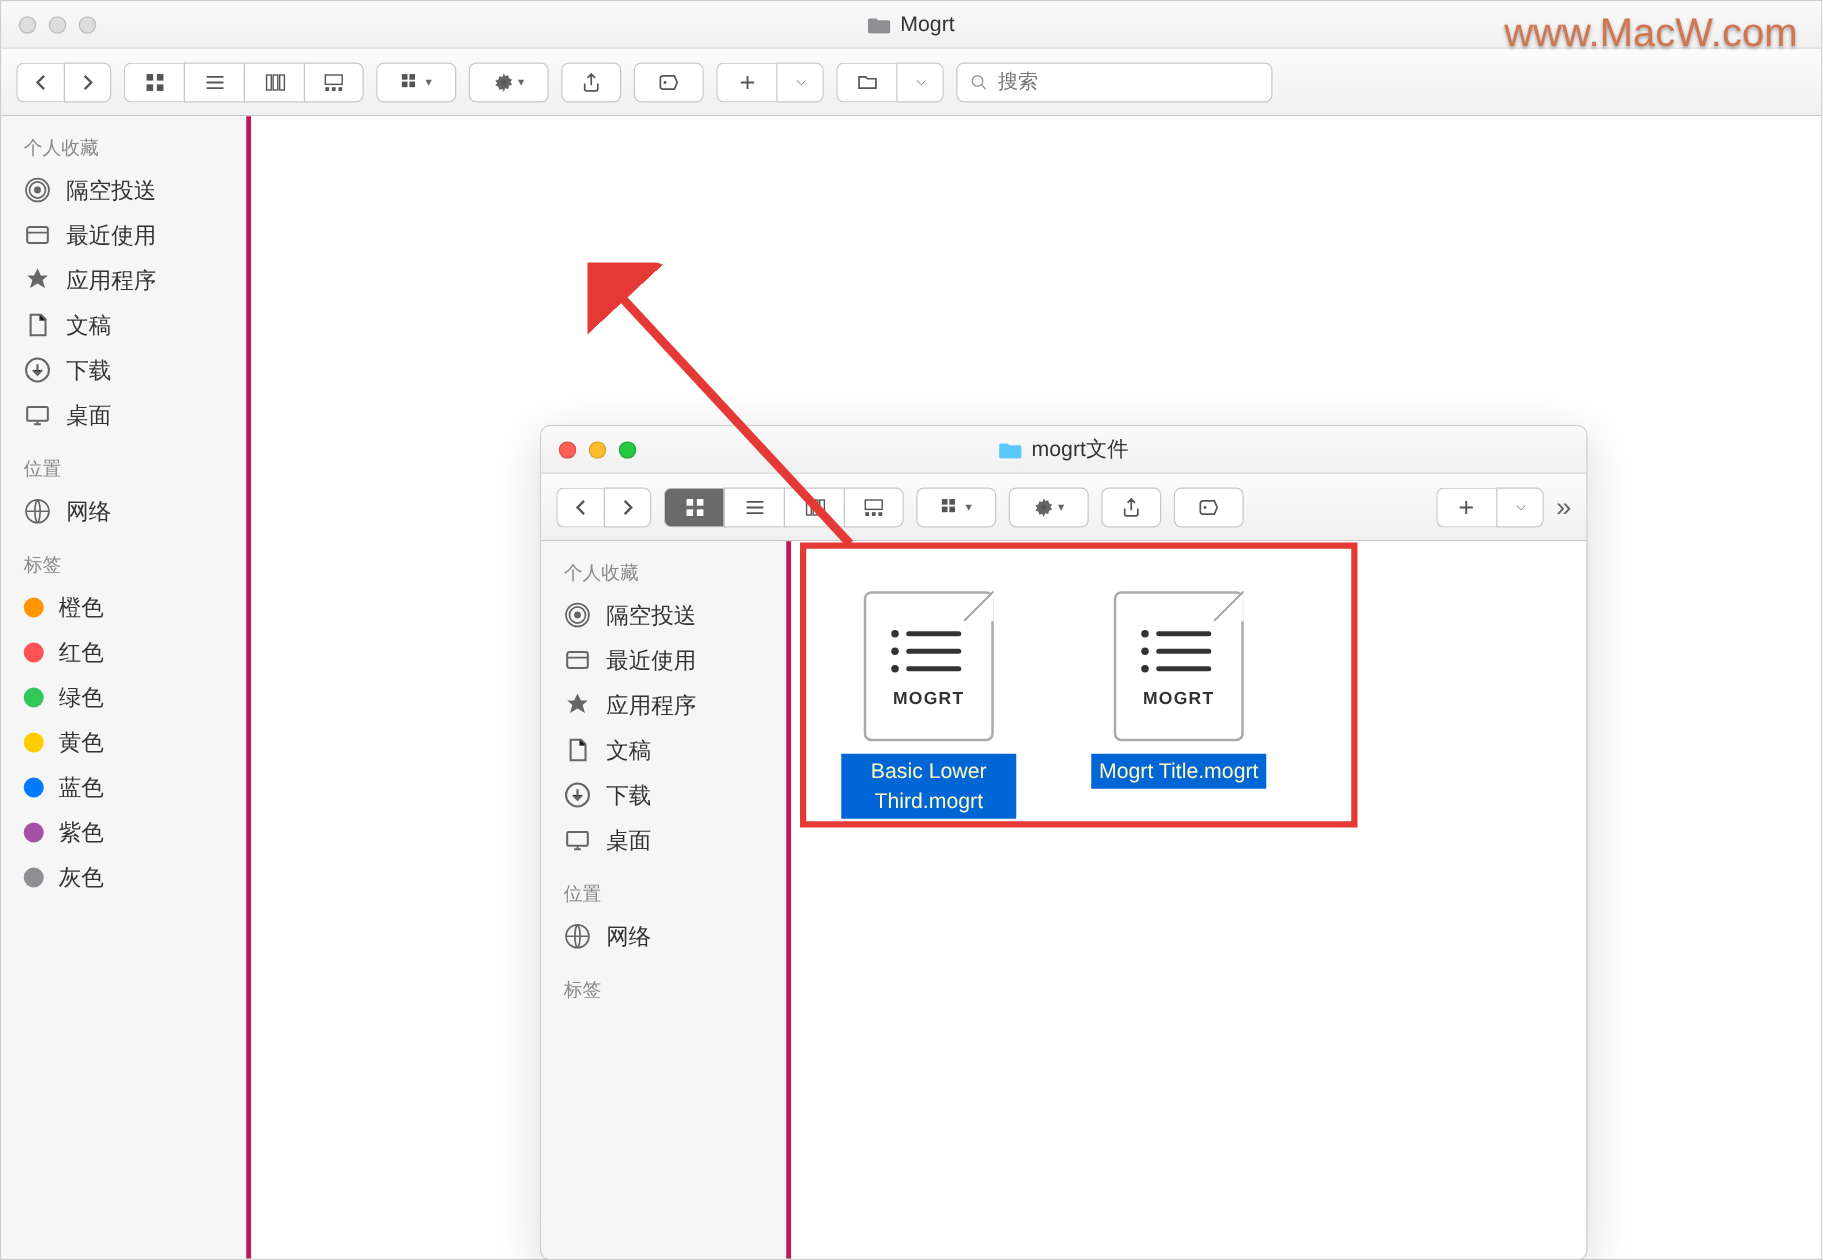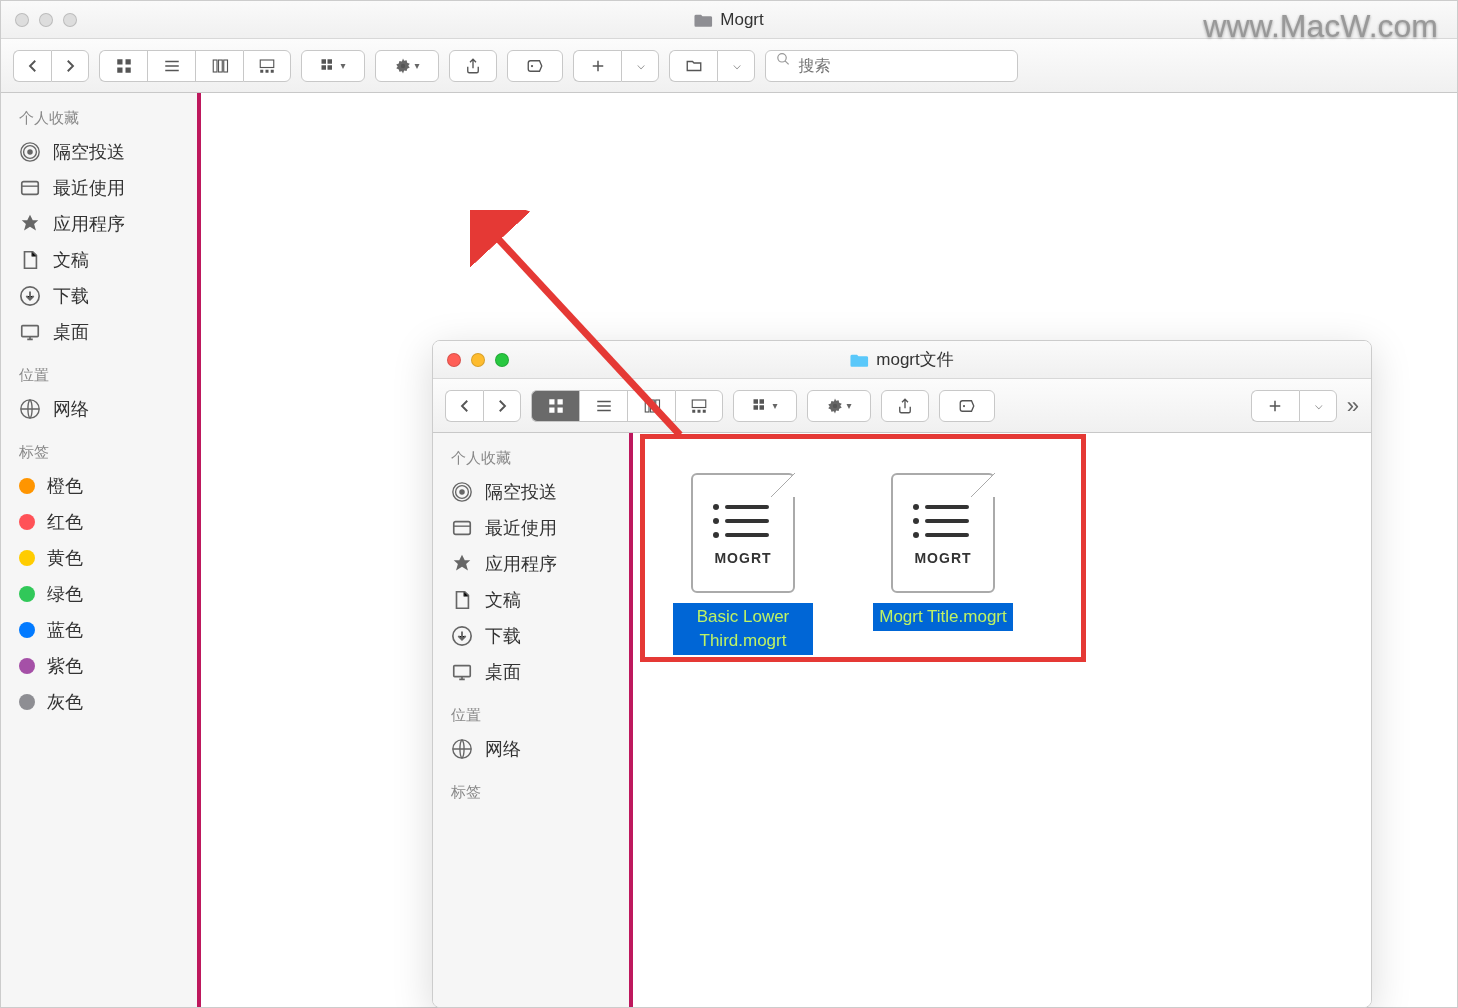"www.MacW.com" .watermark.top { color: #737373 -> #c2410c }
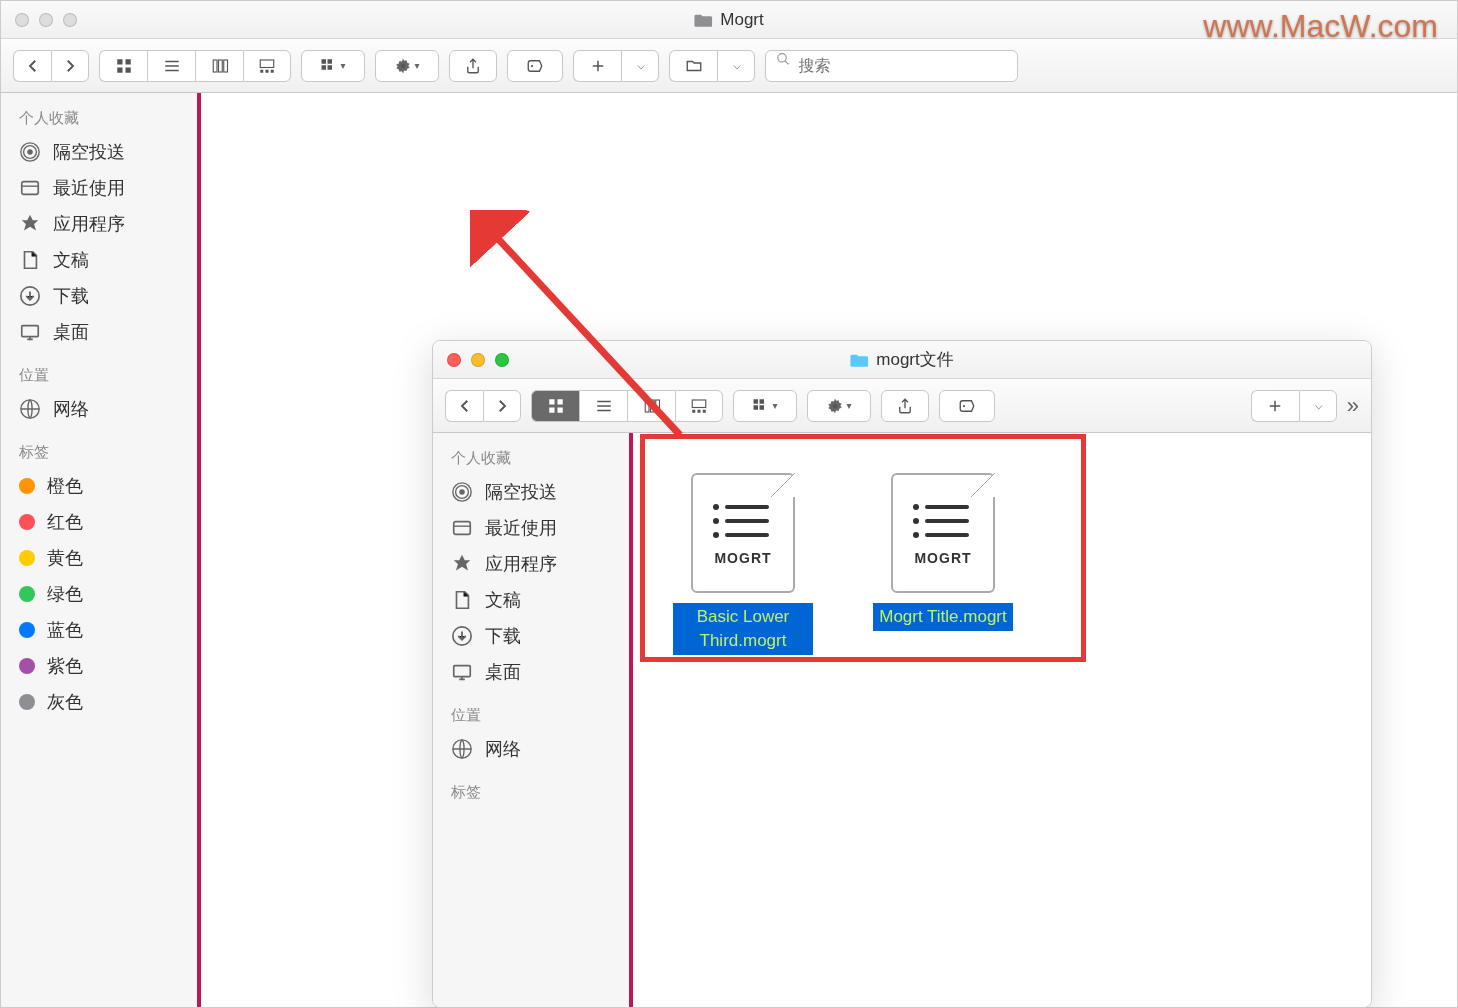"搜索" .search-box { align-items: none -> center }
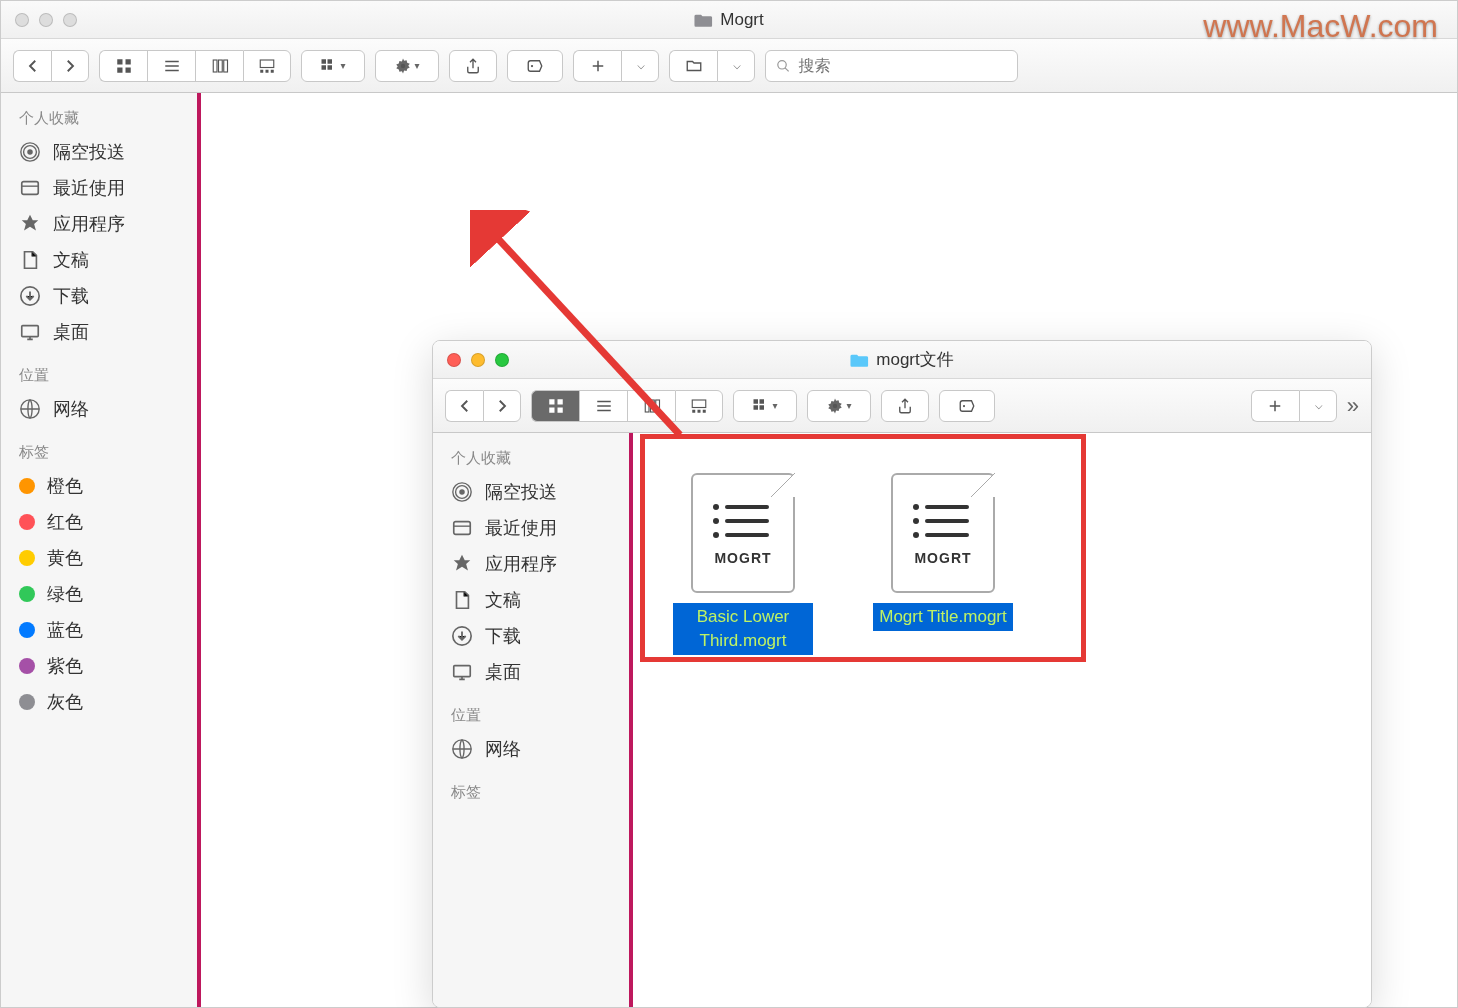"mogrt文件" .window2 { width: 940px -> 838px }
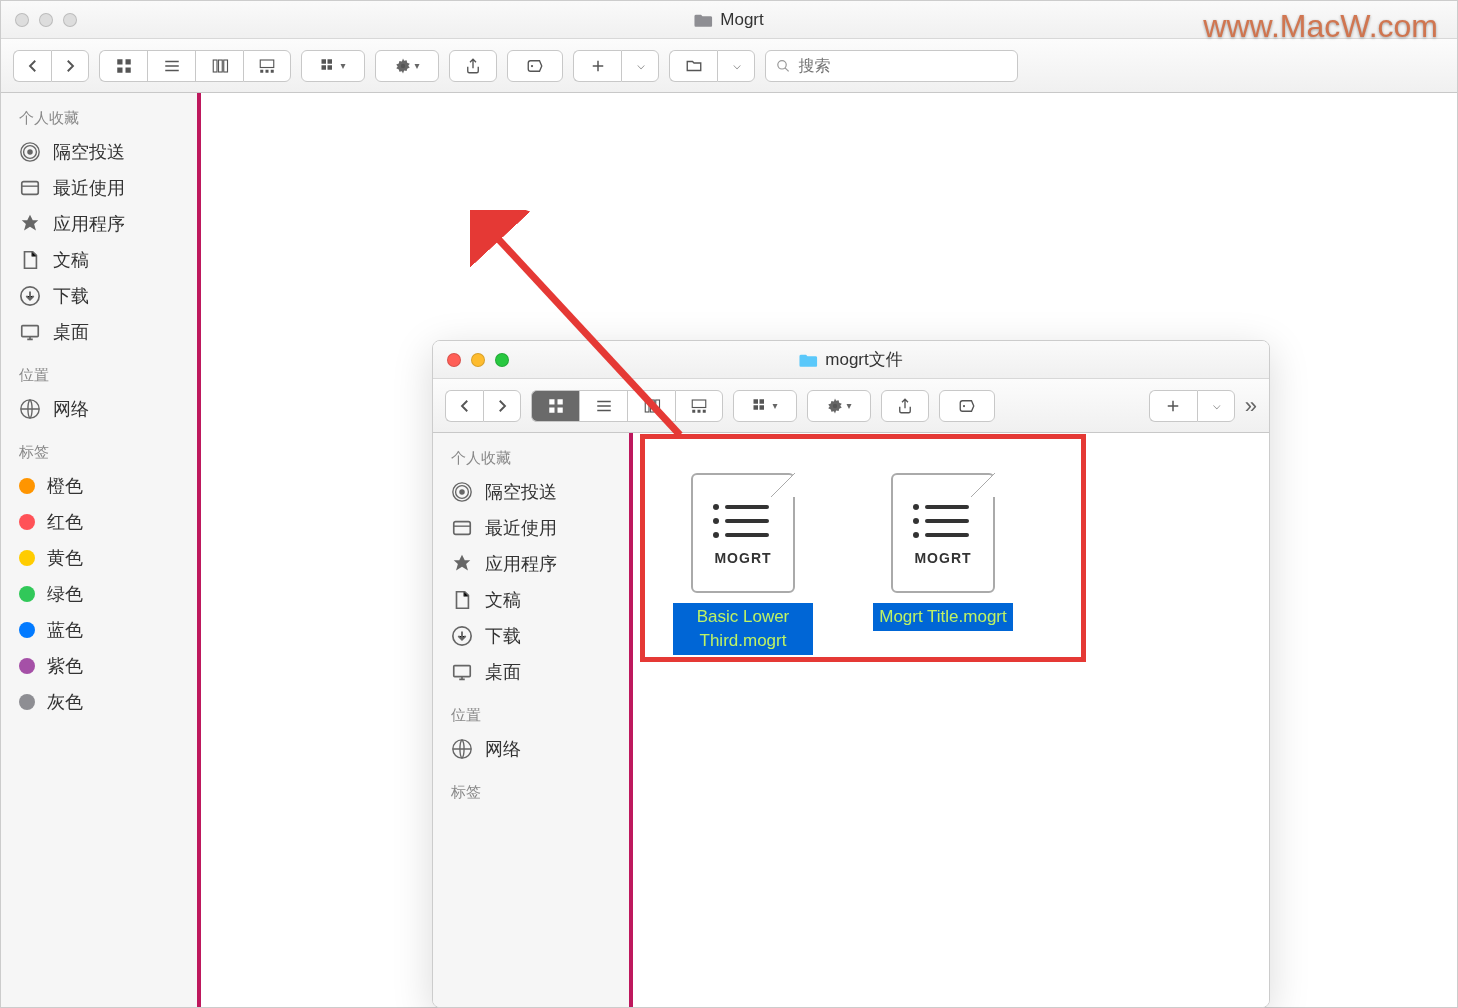"黄色" div.sidebar-item { order: before "绿色" -> after "绿色" }
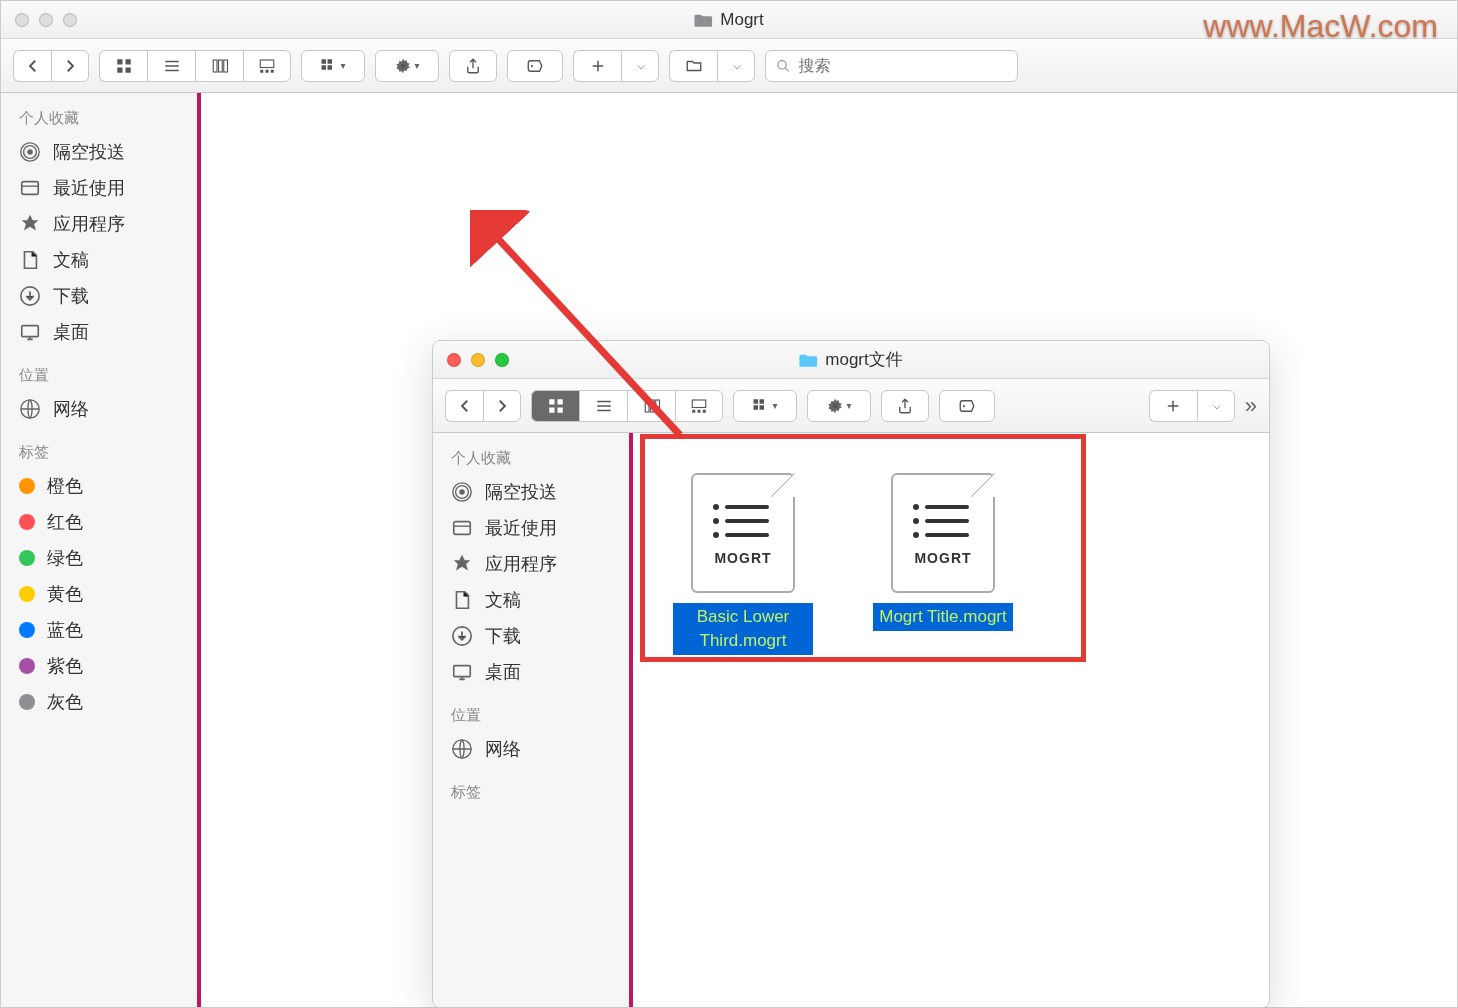"Basic Lower Third.mogrt" .file-name { color: #bef264 -> #fef9c3 }
